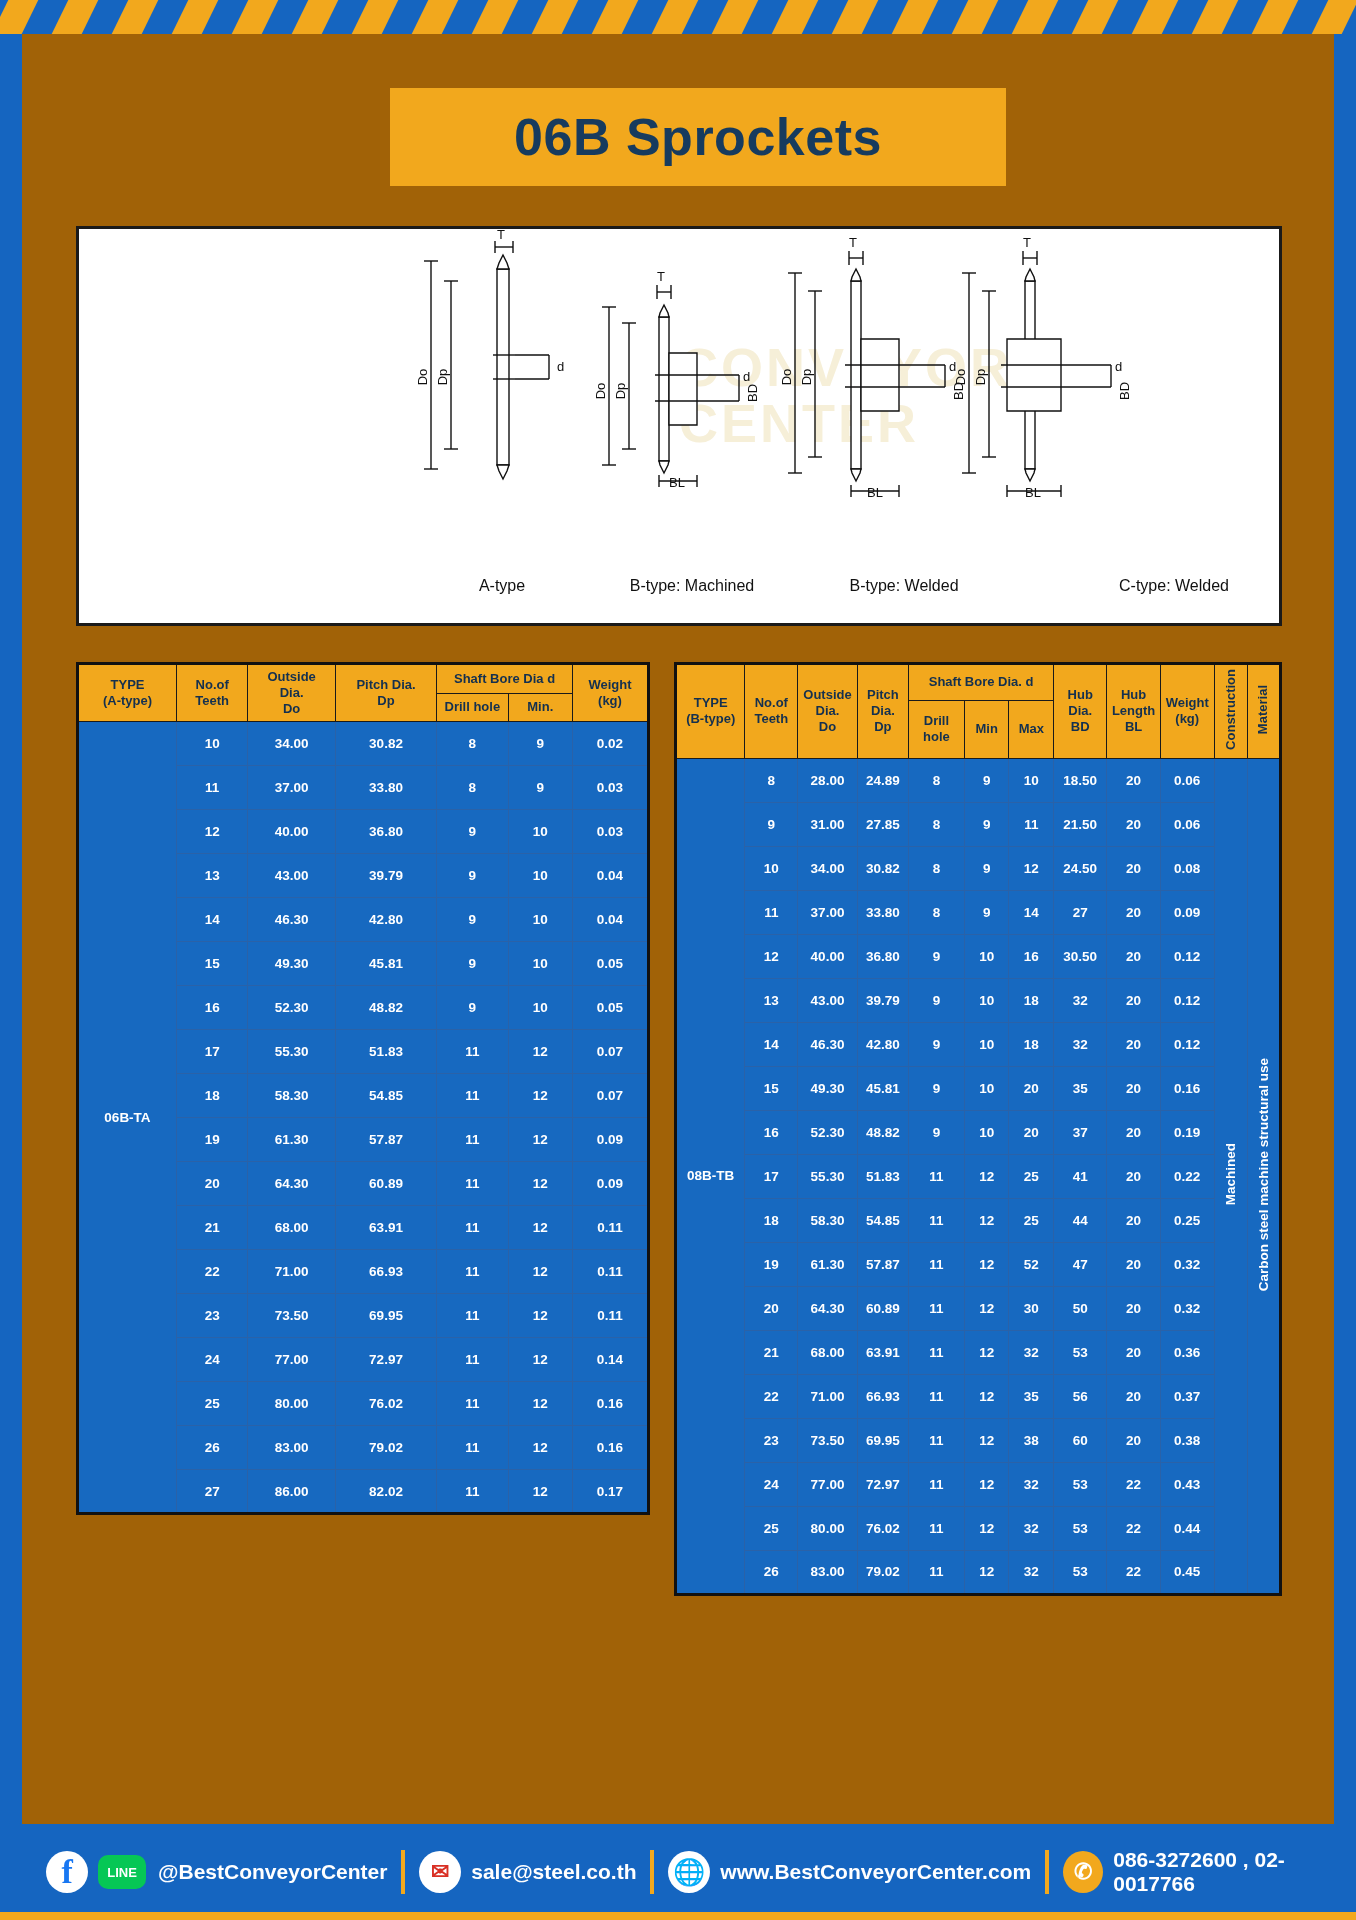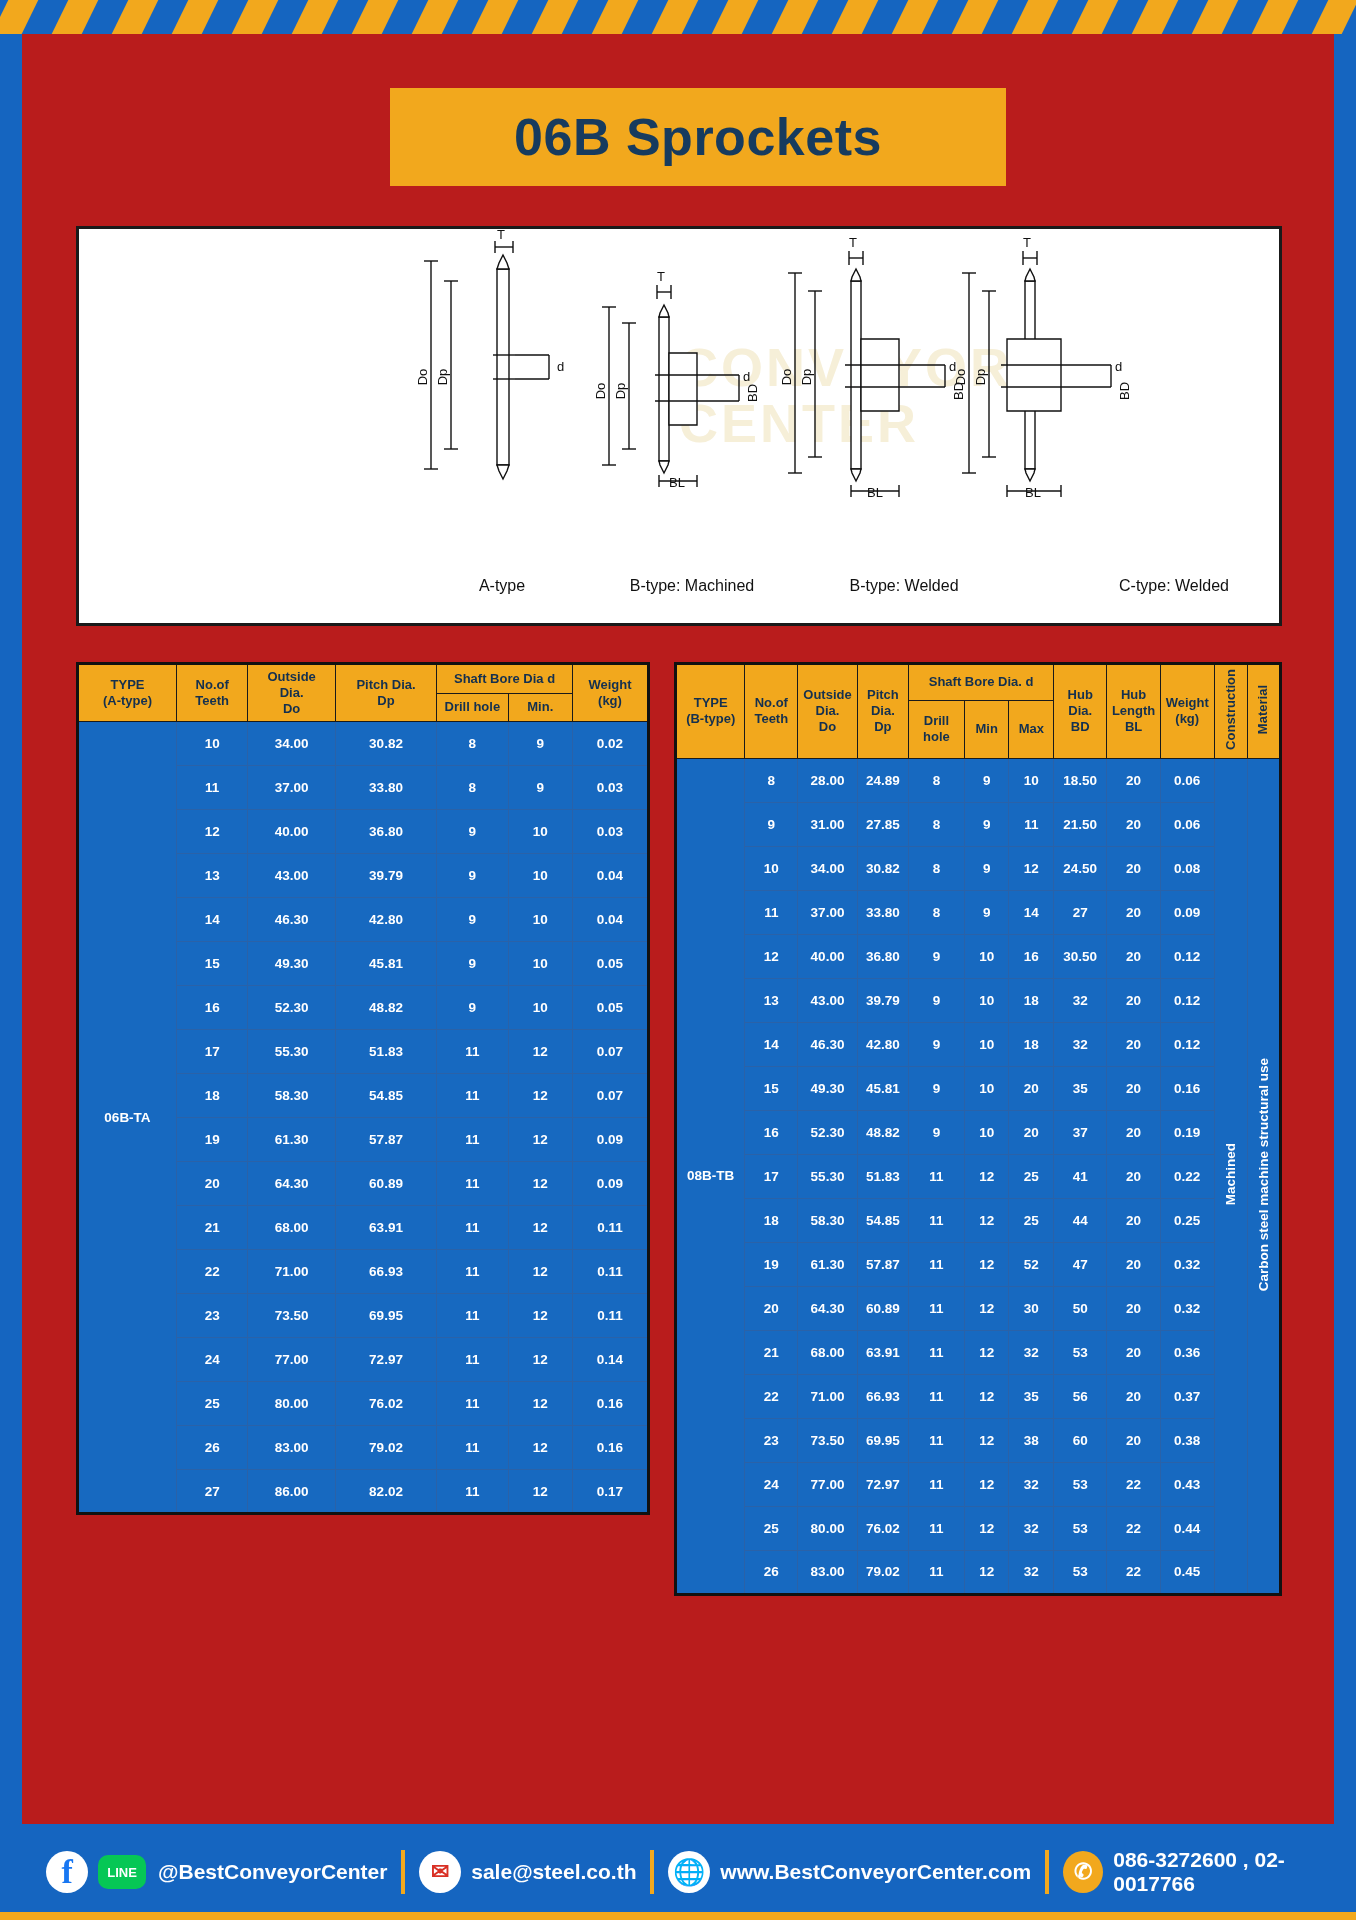"06B Sprockets" .page { background: #b91c1c -> #a16207 }
